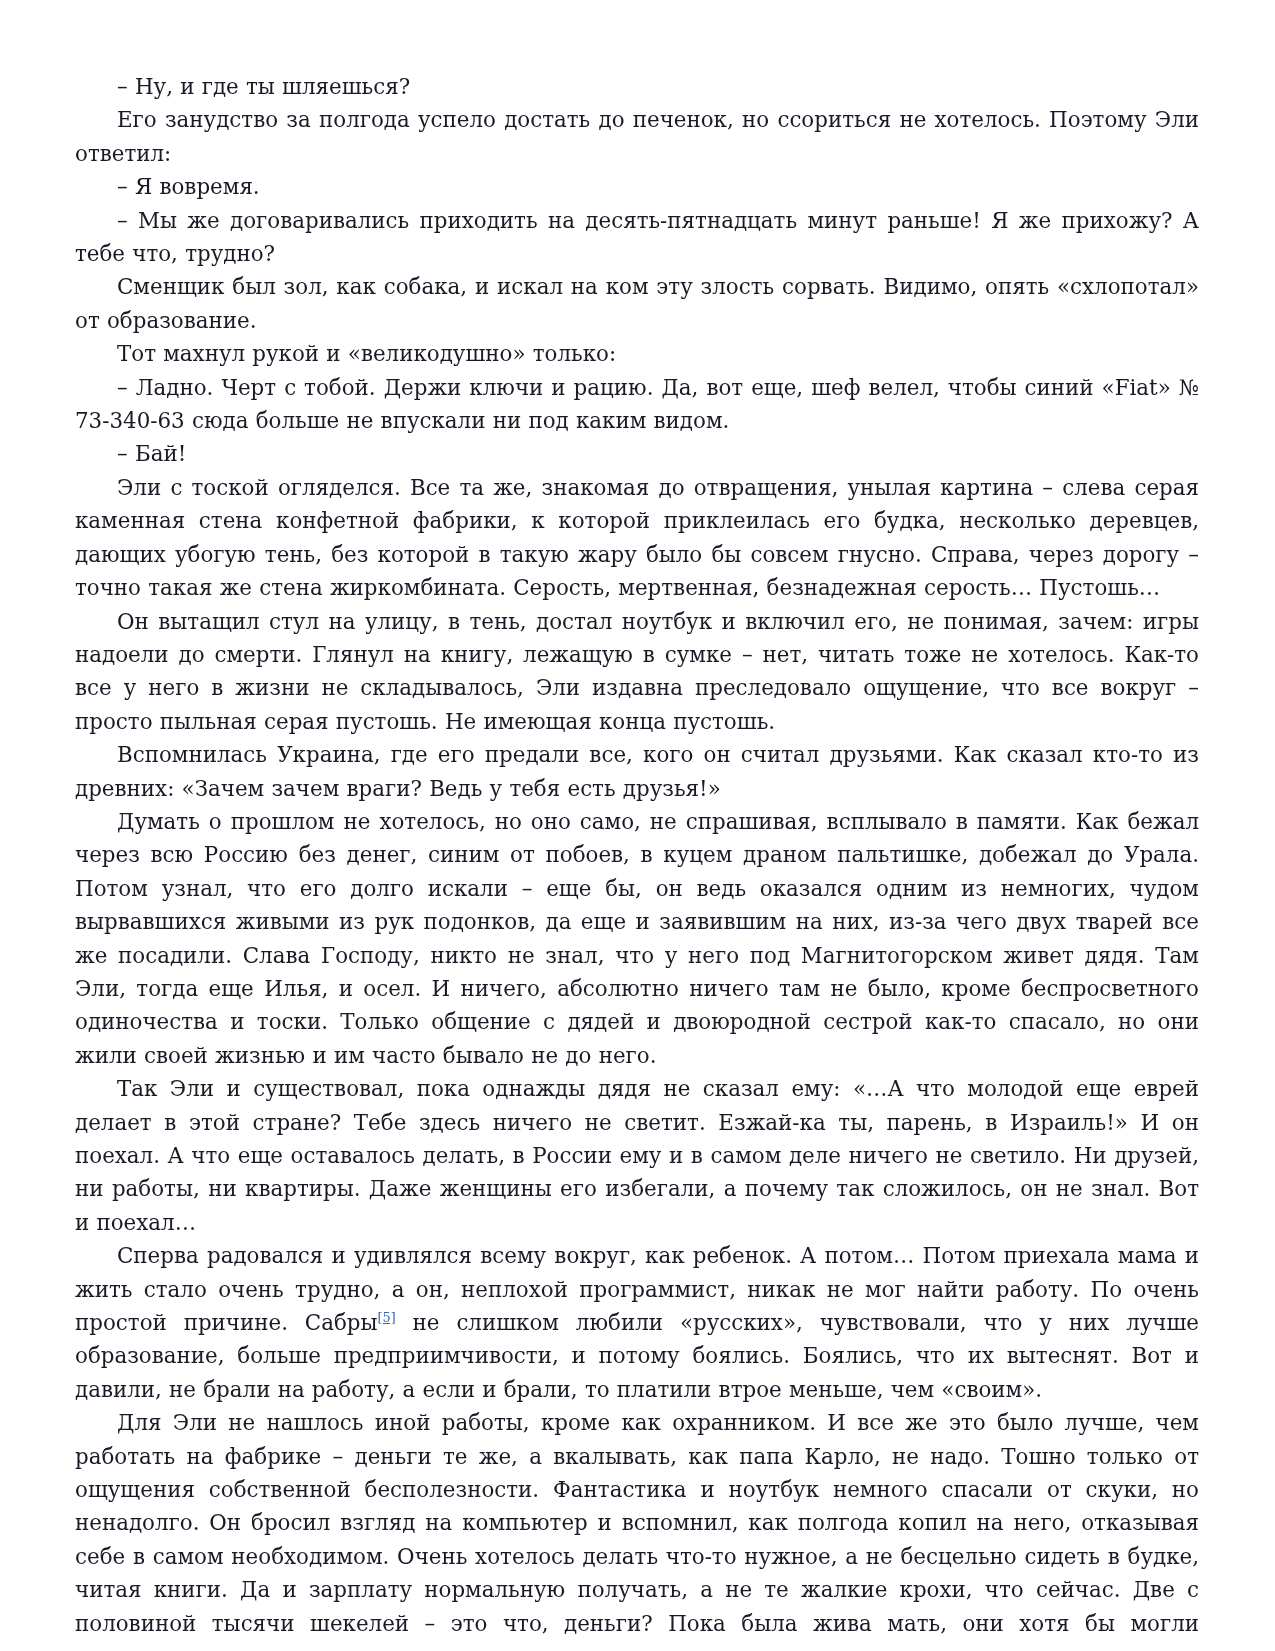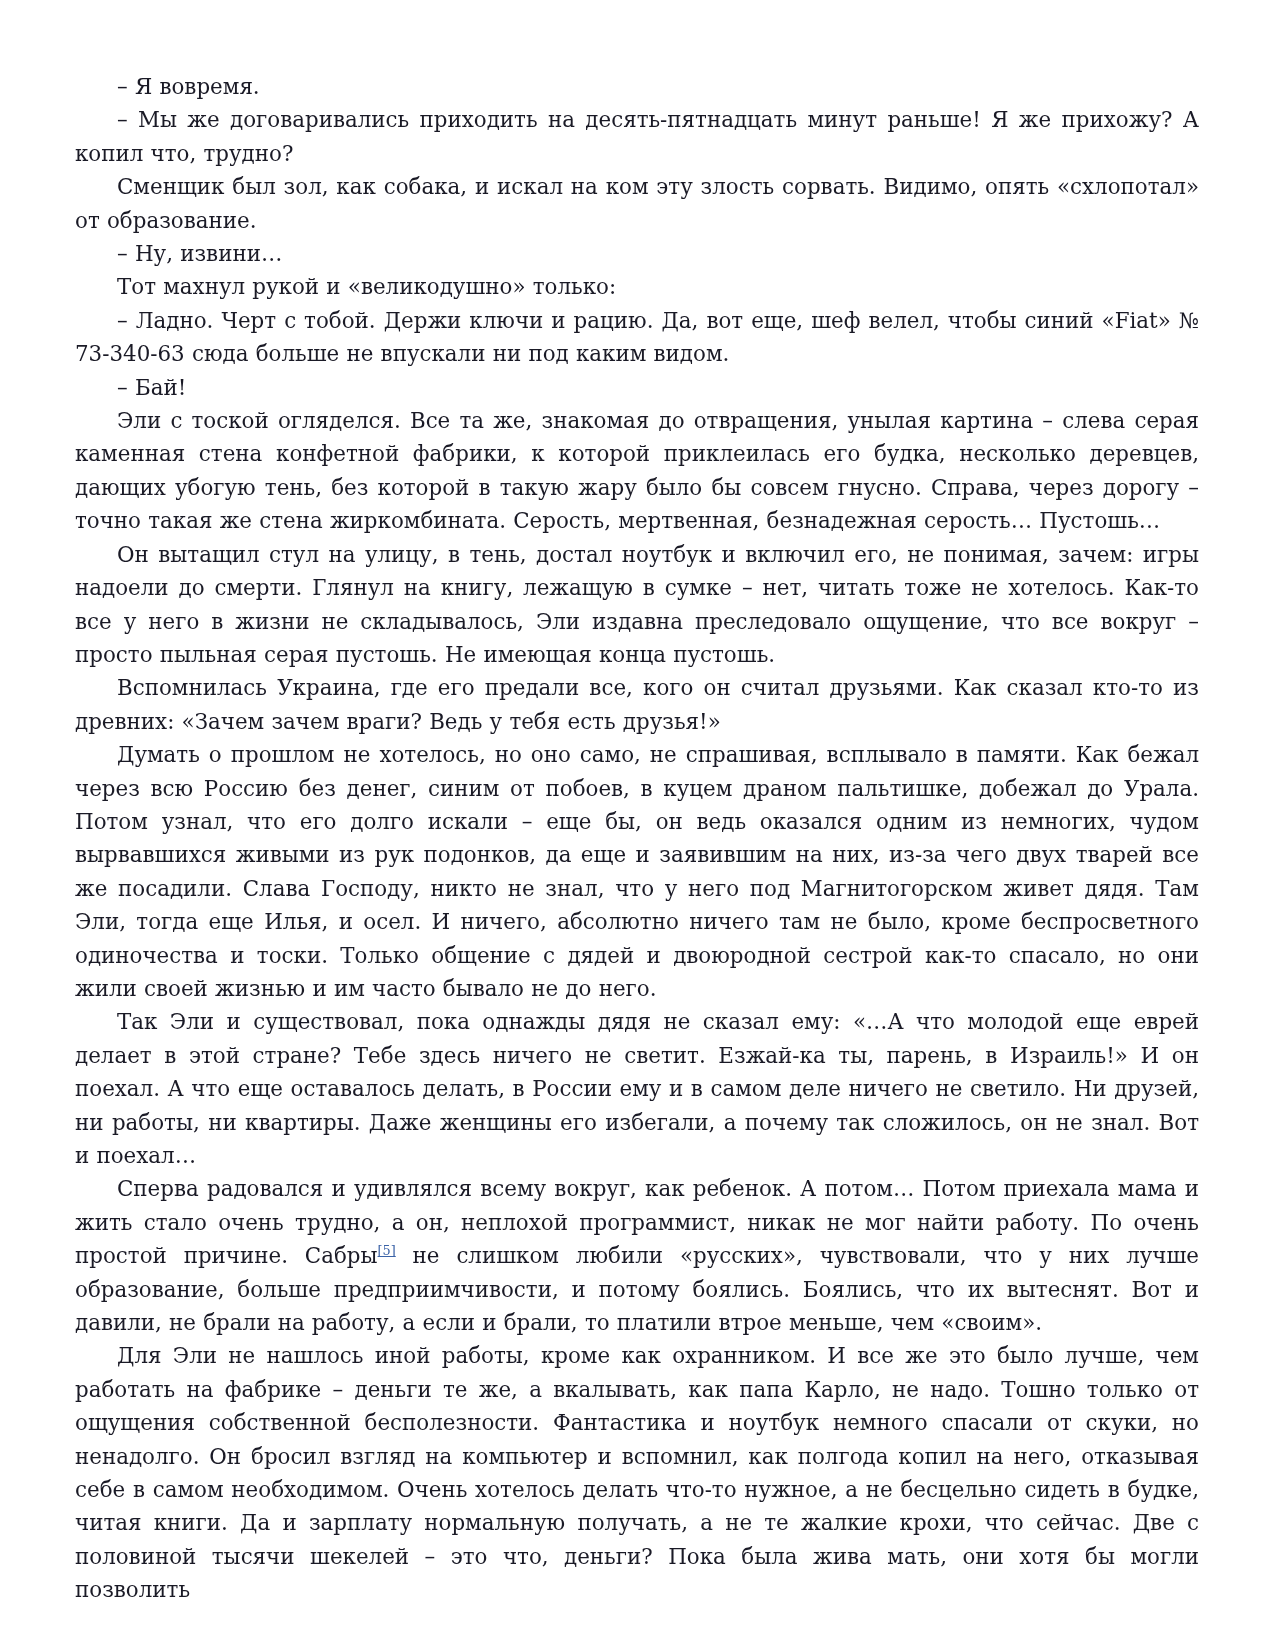"– Ну, и где ты" p.para { html: none -> <p>– Ну, и где ты шляешься?</p> }
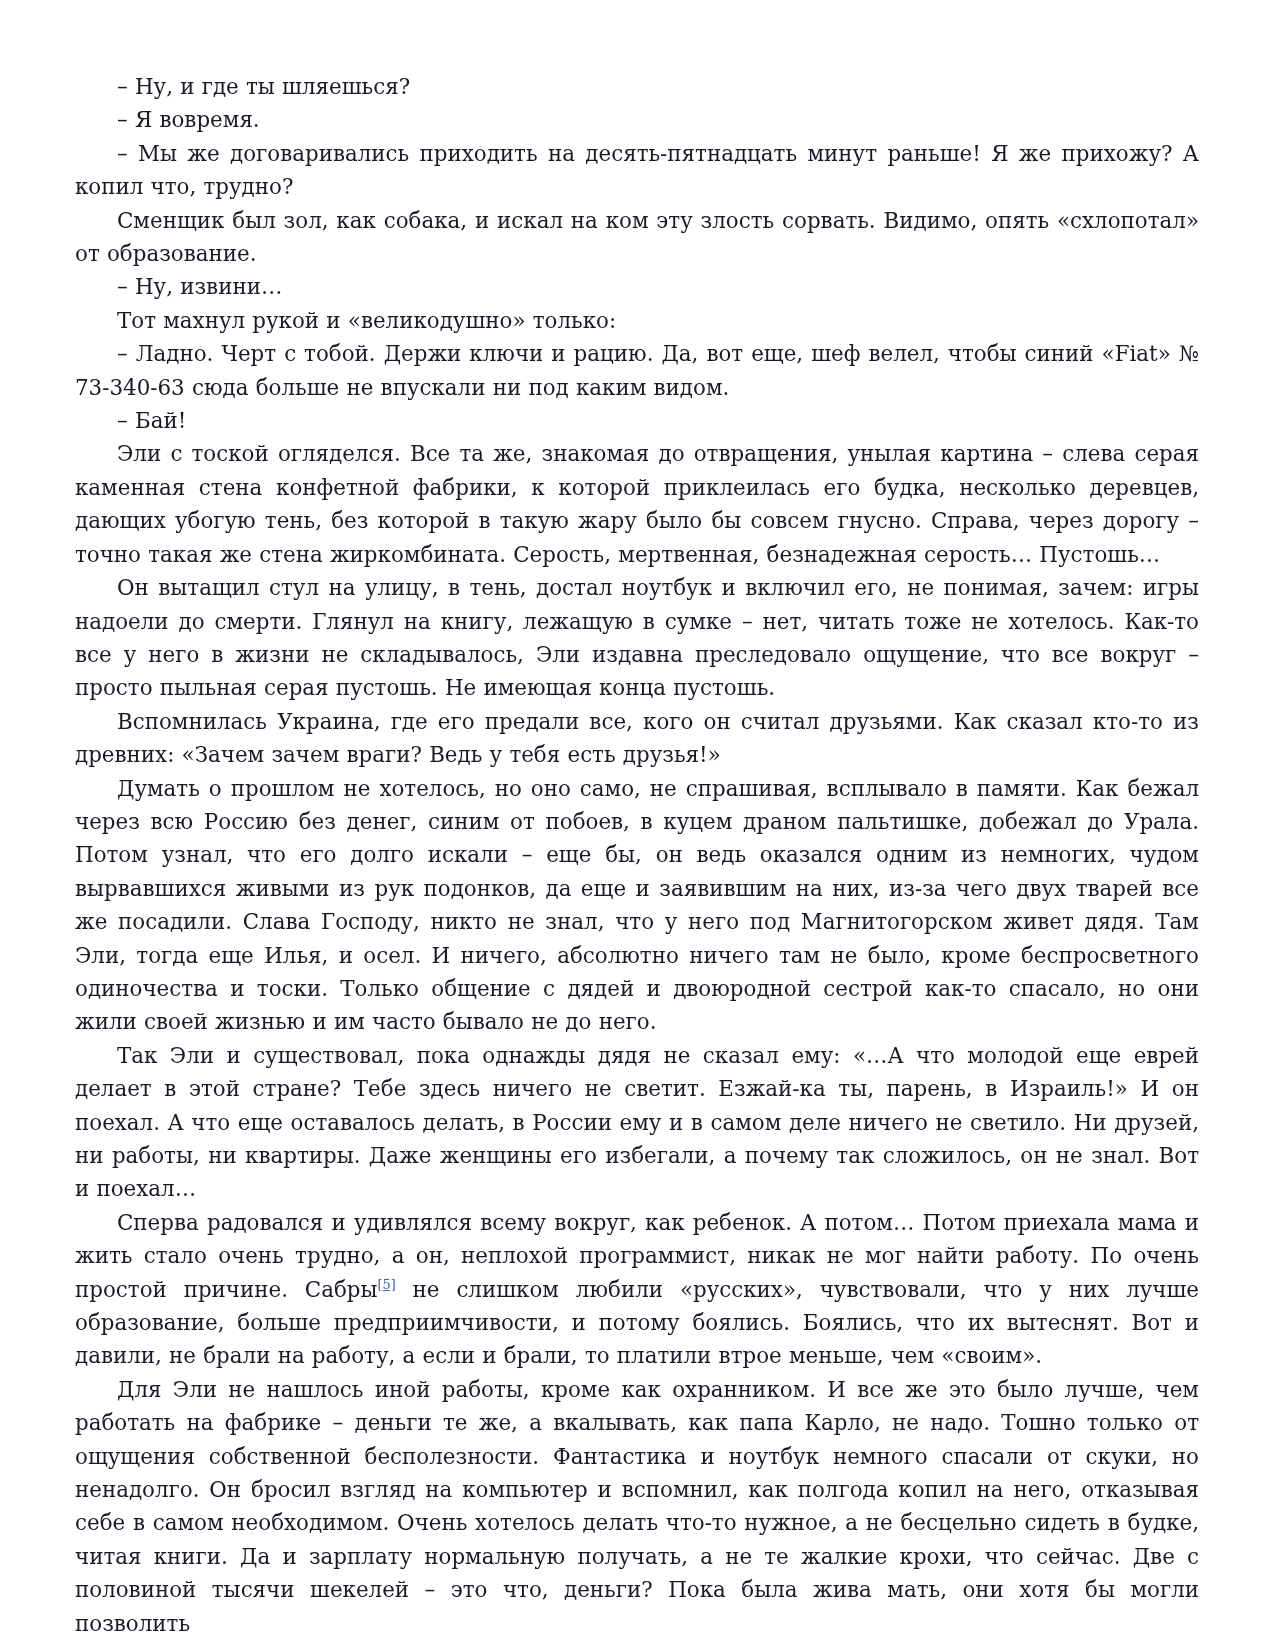"Его занудство за полгода успело" p.para { html: none -> <p>Его занудство за полгода успело достать до печенок, но ссориться не хотелось. Поэтому Эли ответил:</p> }
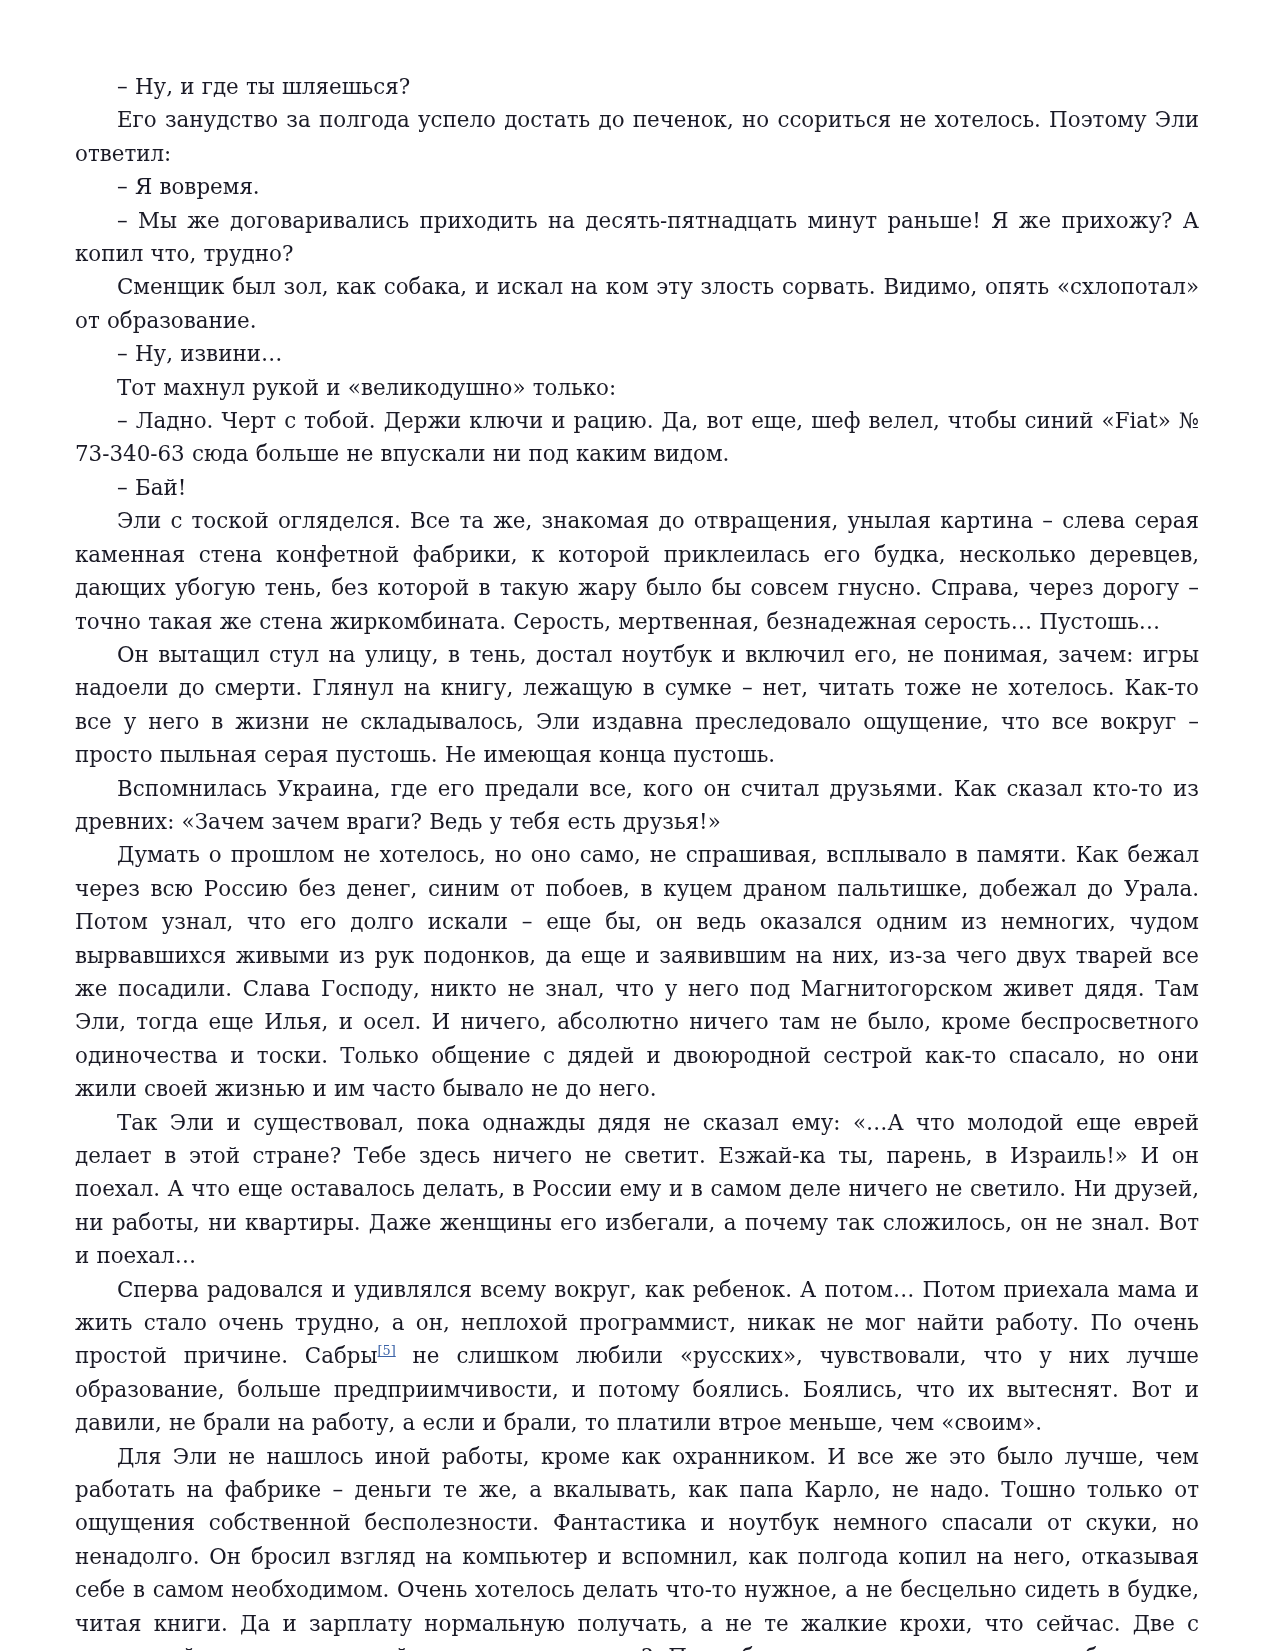"– Мы же договаривались приходить" p.para { text: копил -> тебе }
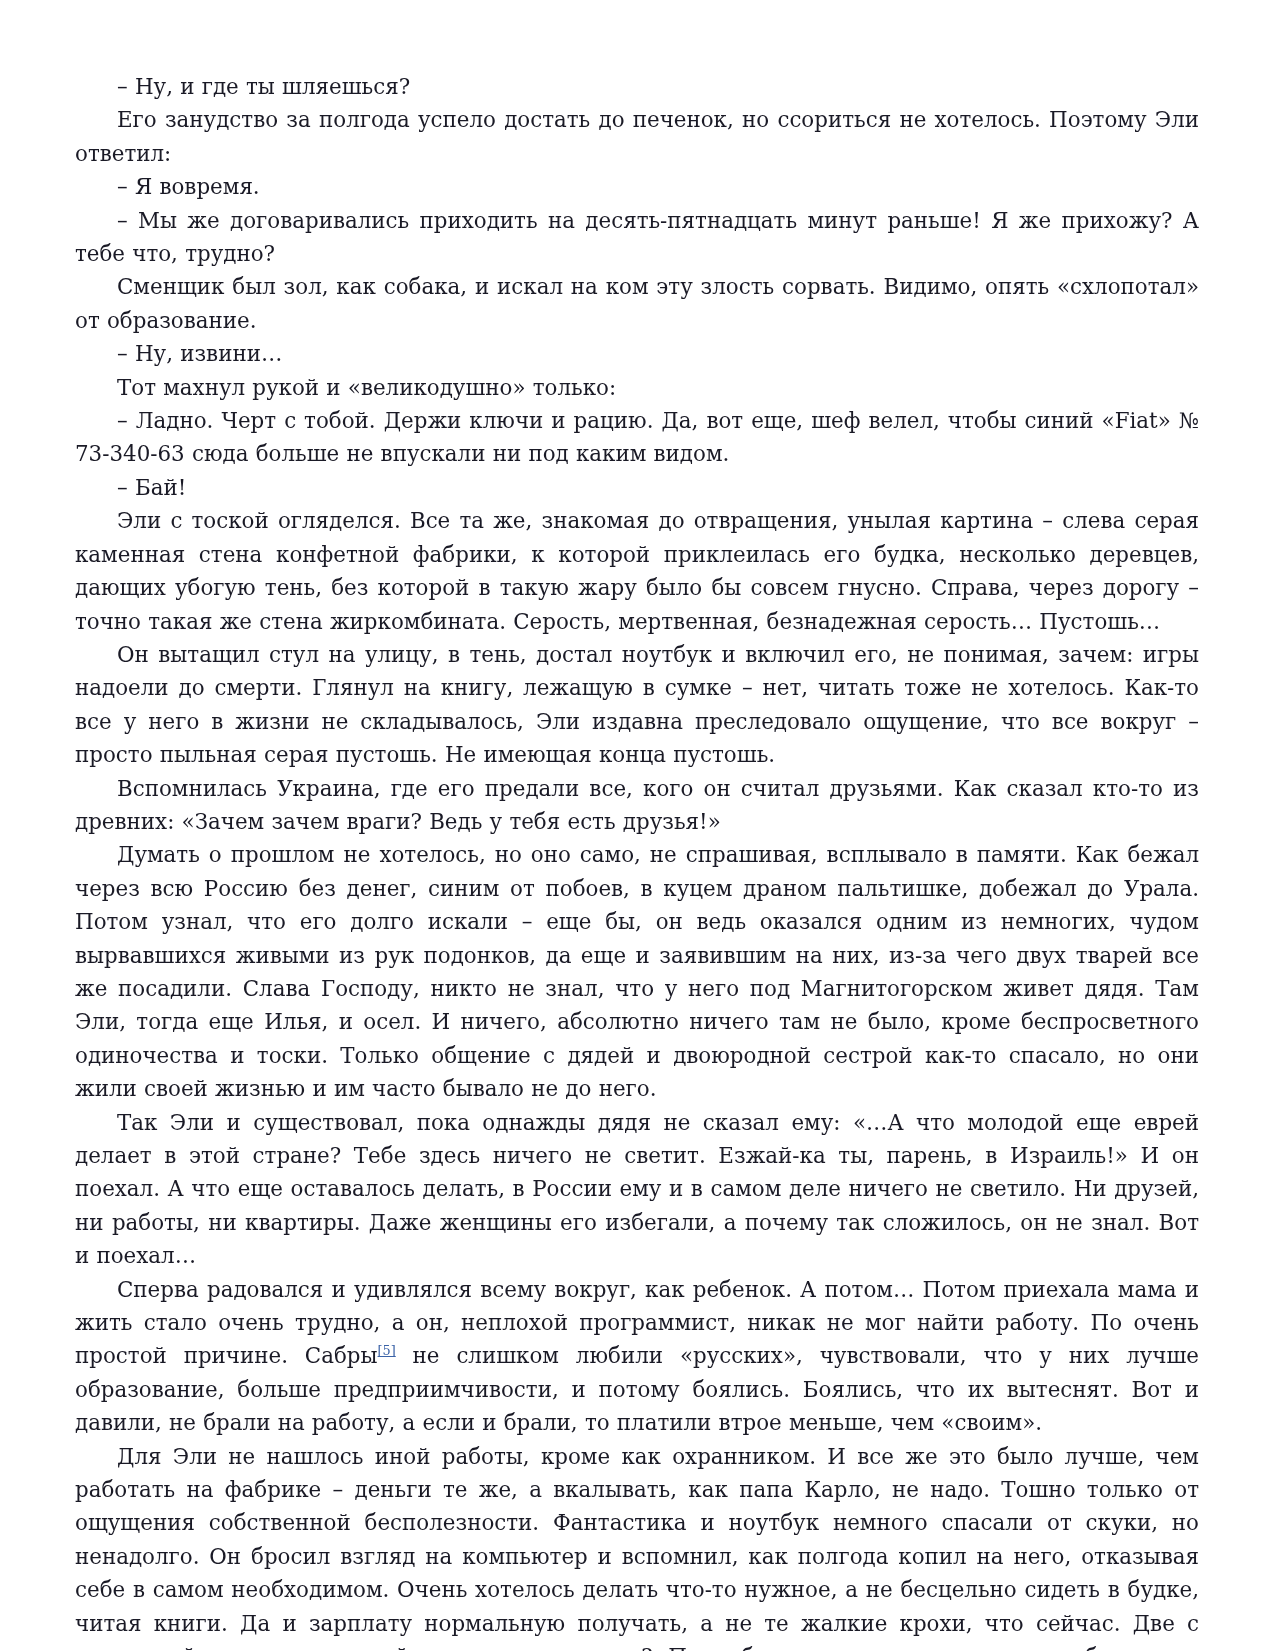"– Ну, извини…" p.para { html: <p>– Ну, извини…</p> -> none }
